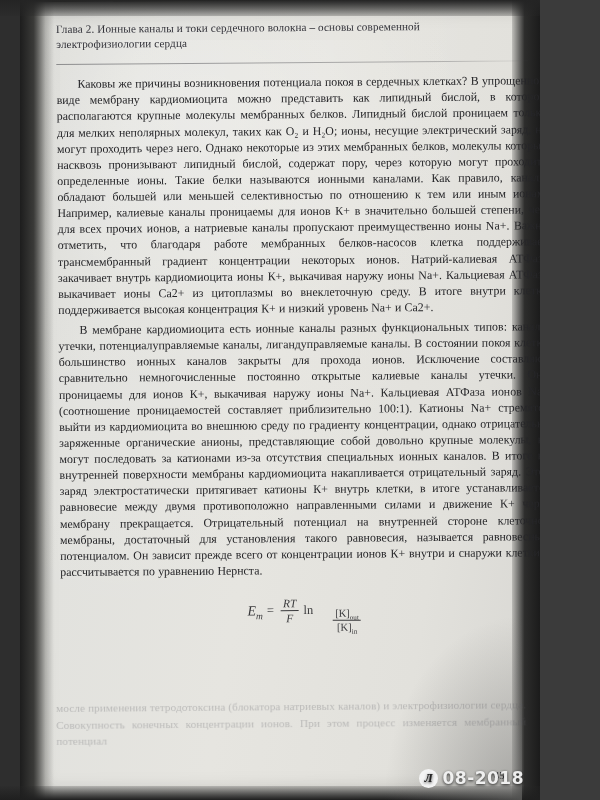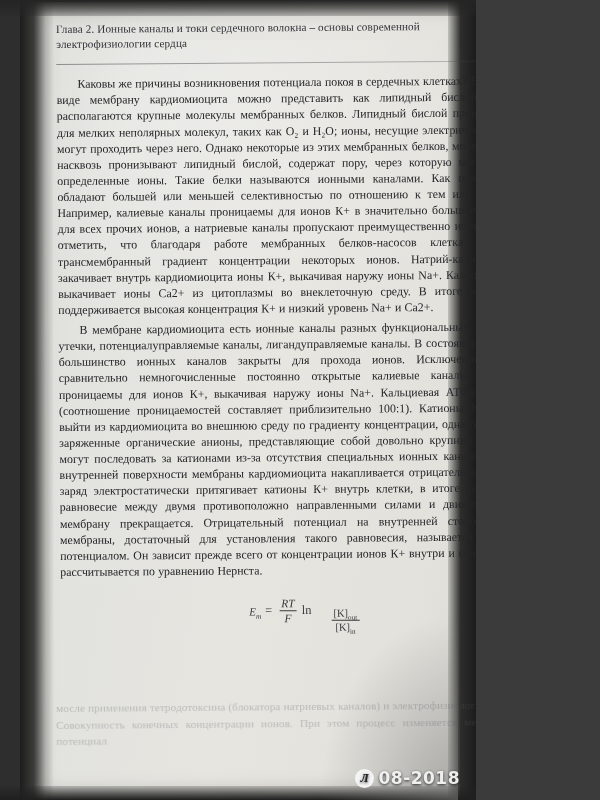"Глава 2. Ионные каналы и" #page-root { width: 476px -> 540px }
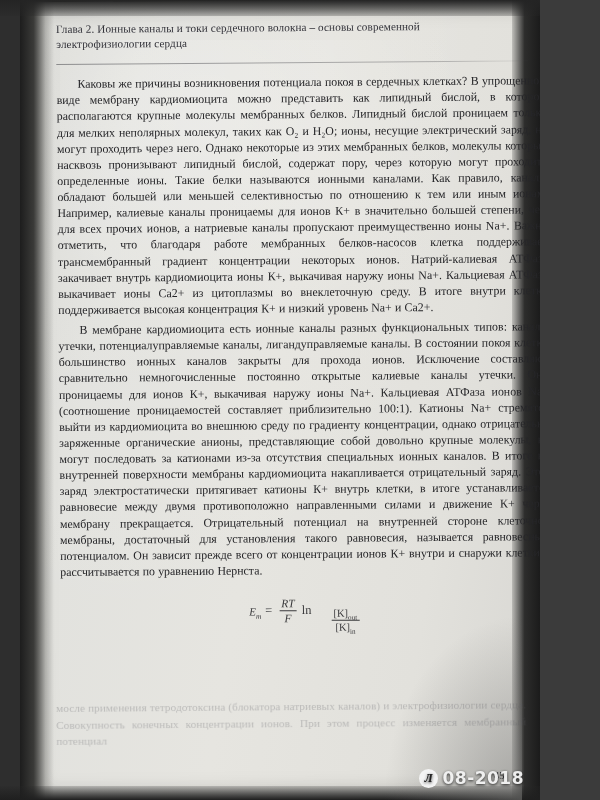"Em" .f-italic { font-size: 11px -> 14px }
